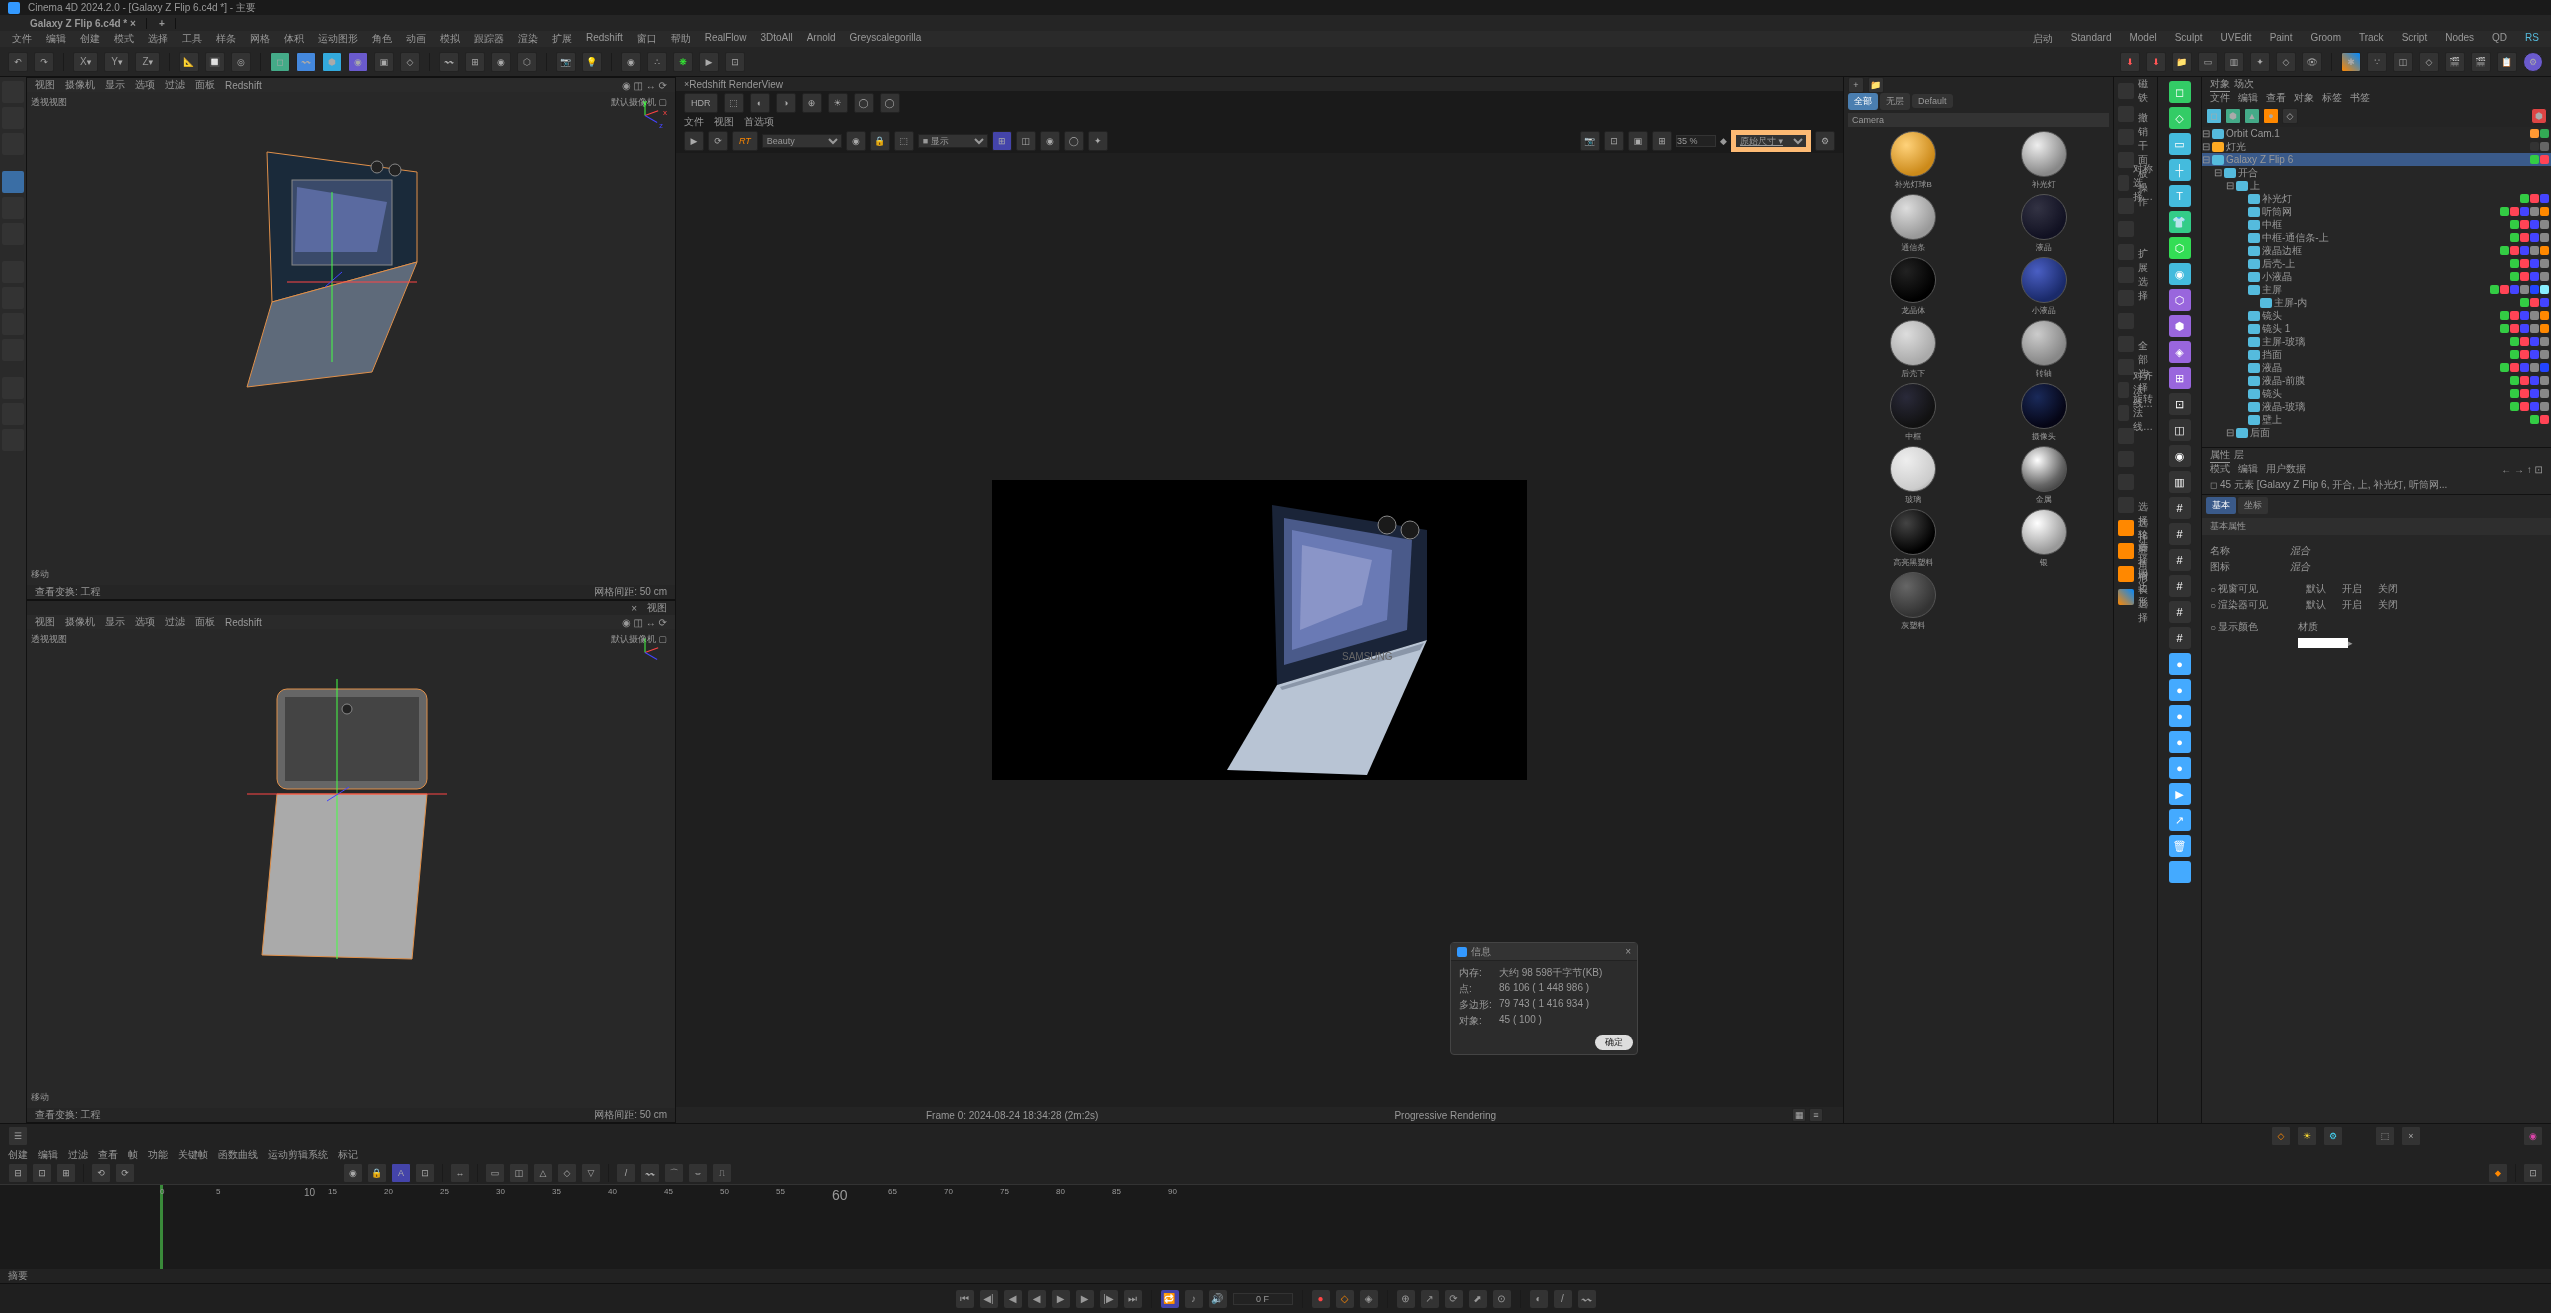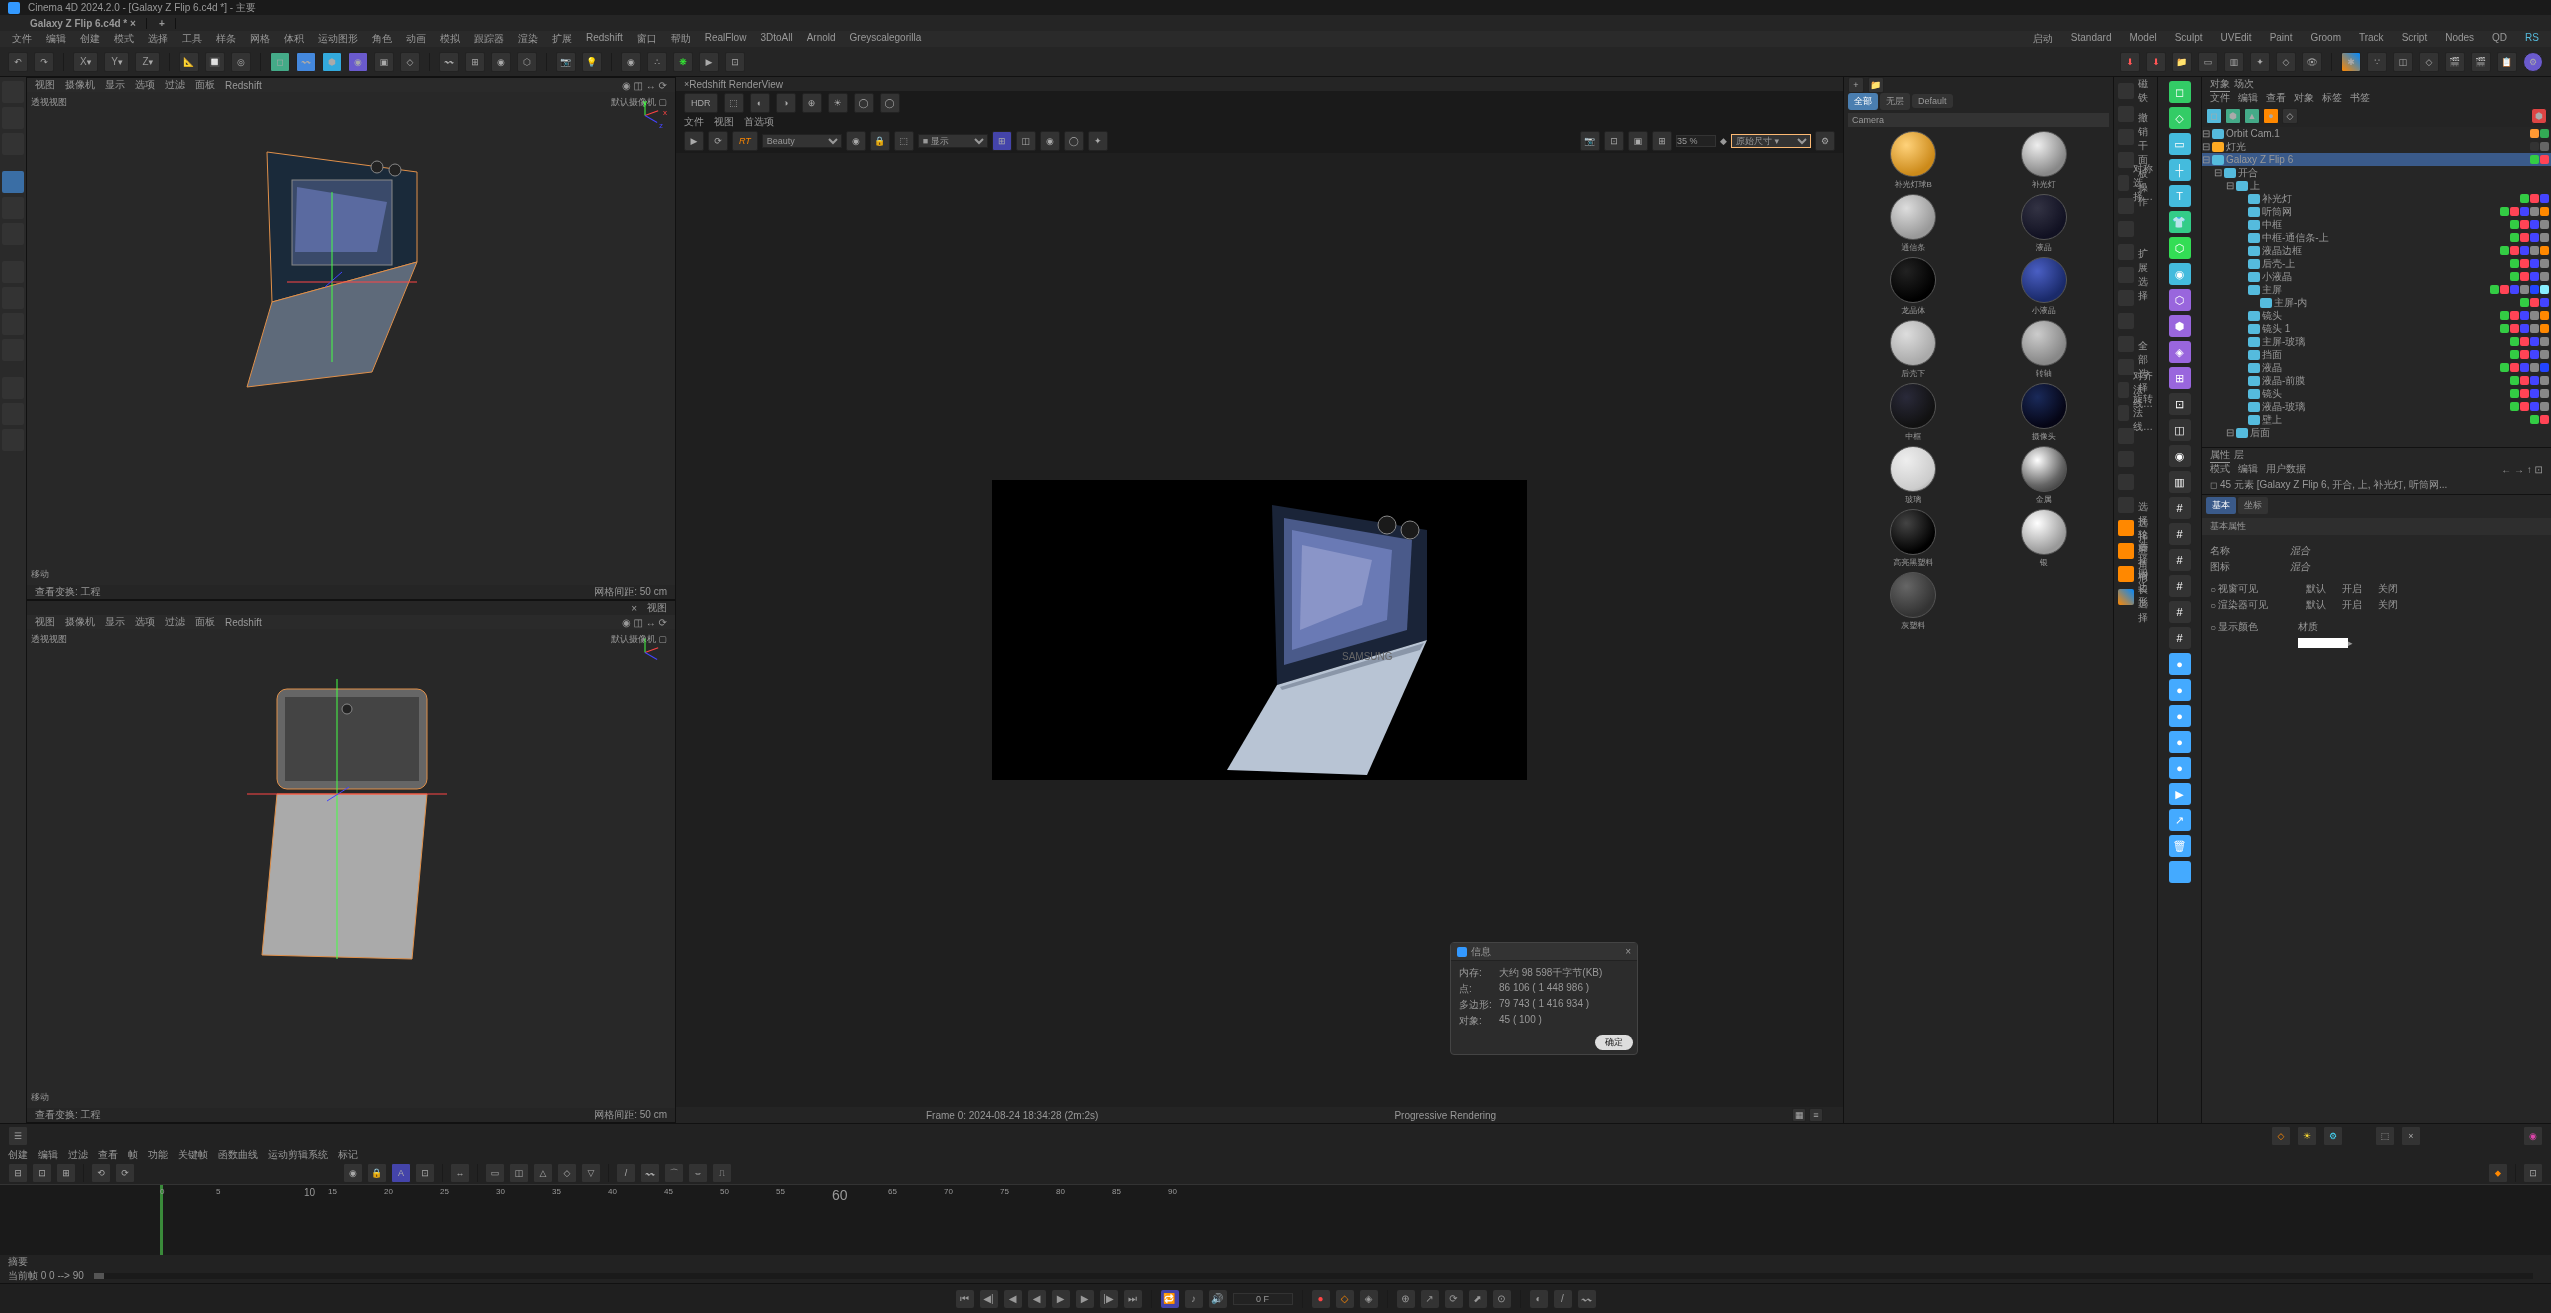"原始尺寸 ▾" select { border: 1px solid #fdba74 -> 5px solid #fdba74; text-decoration: none -> underline }
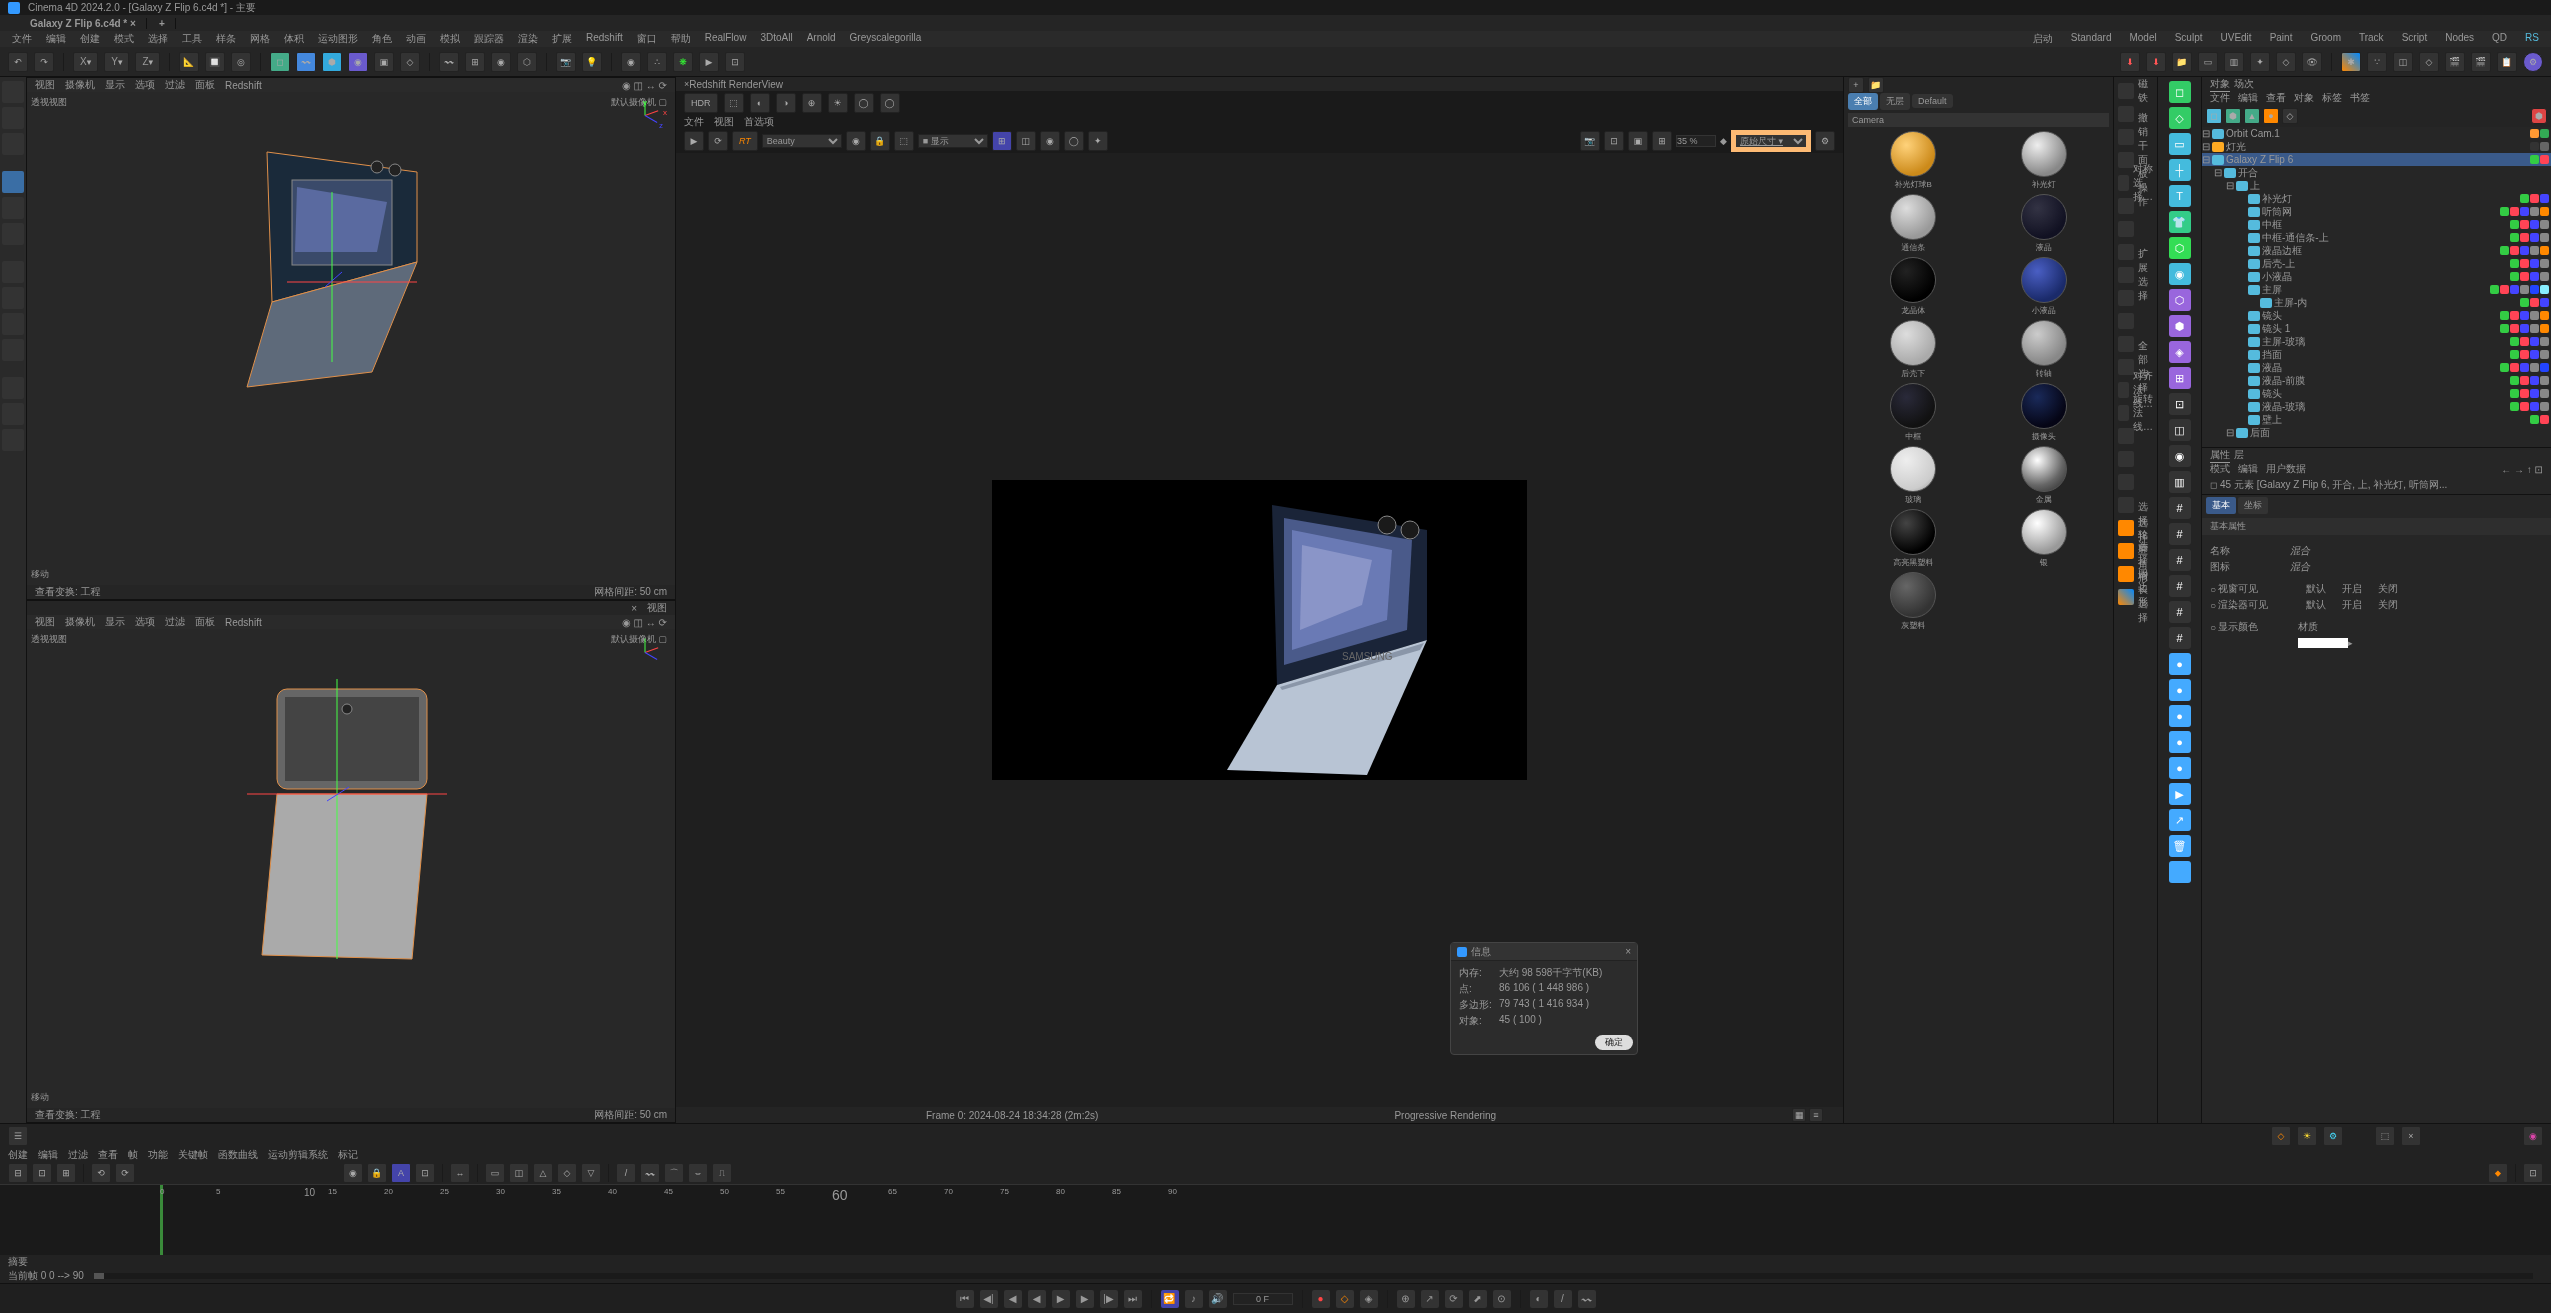"当前帧 0 0 --> 90" div.tl-bottom { html: <div> <span>当前帧 0 0 --&gt; 90</span> <div> <div></div> </div> </div> -> none }
